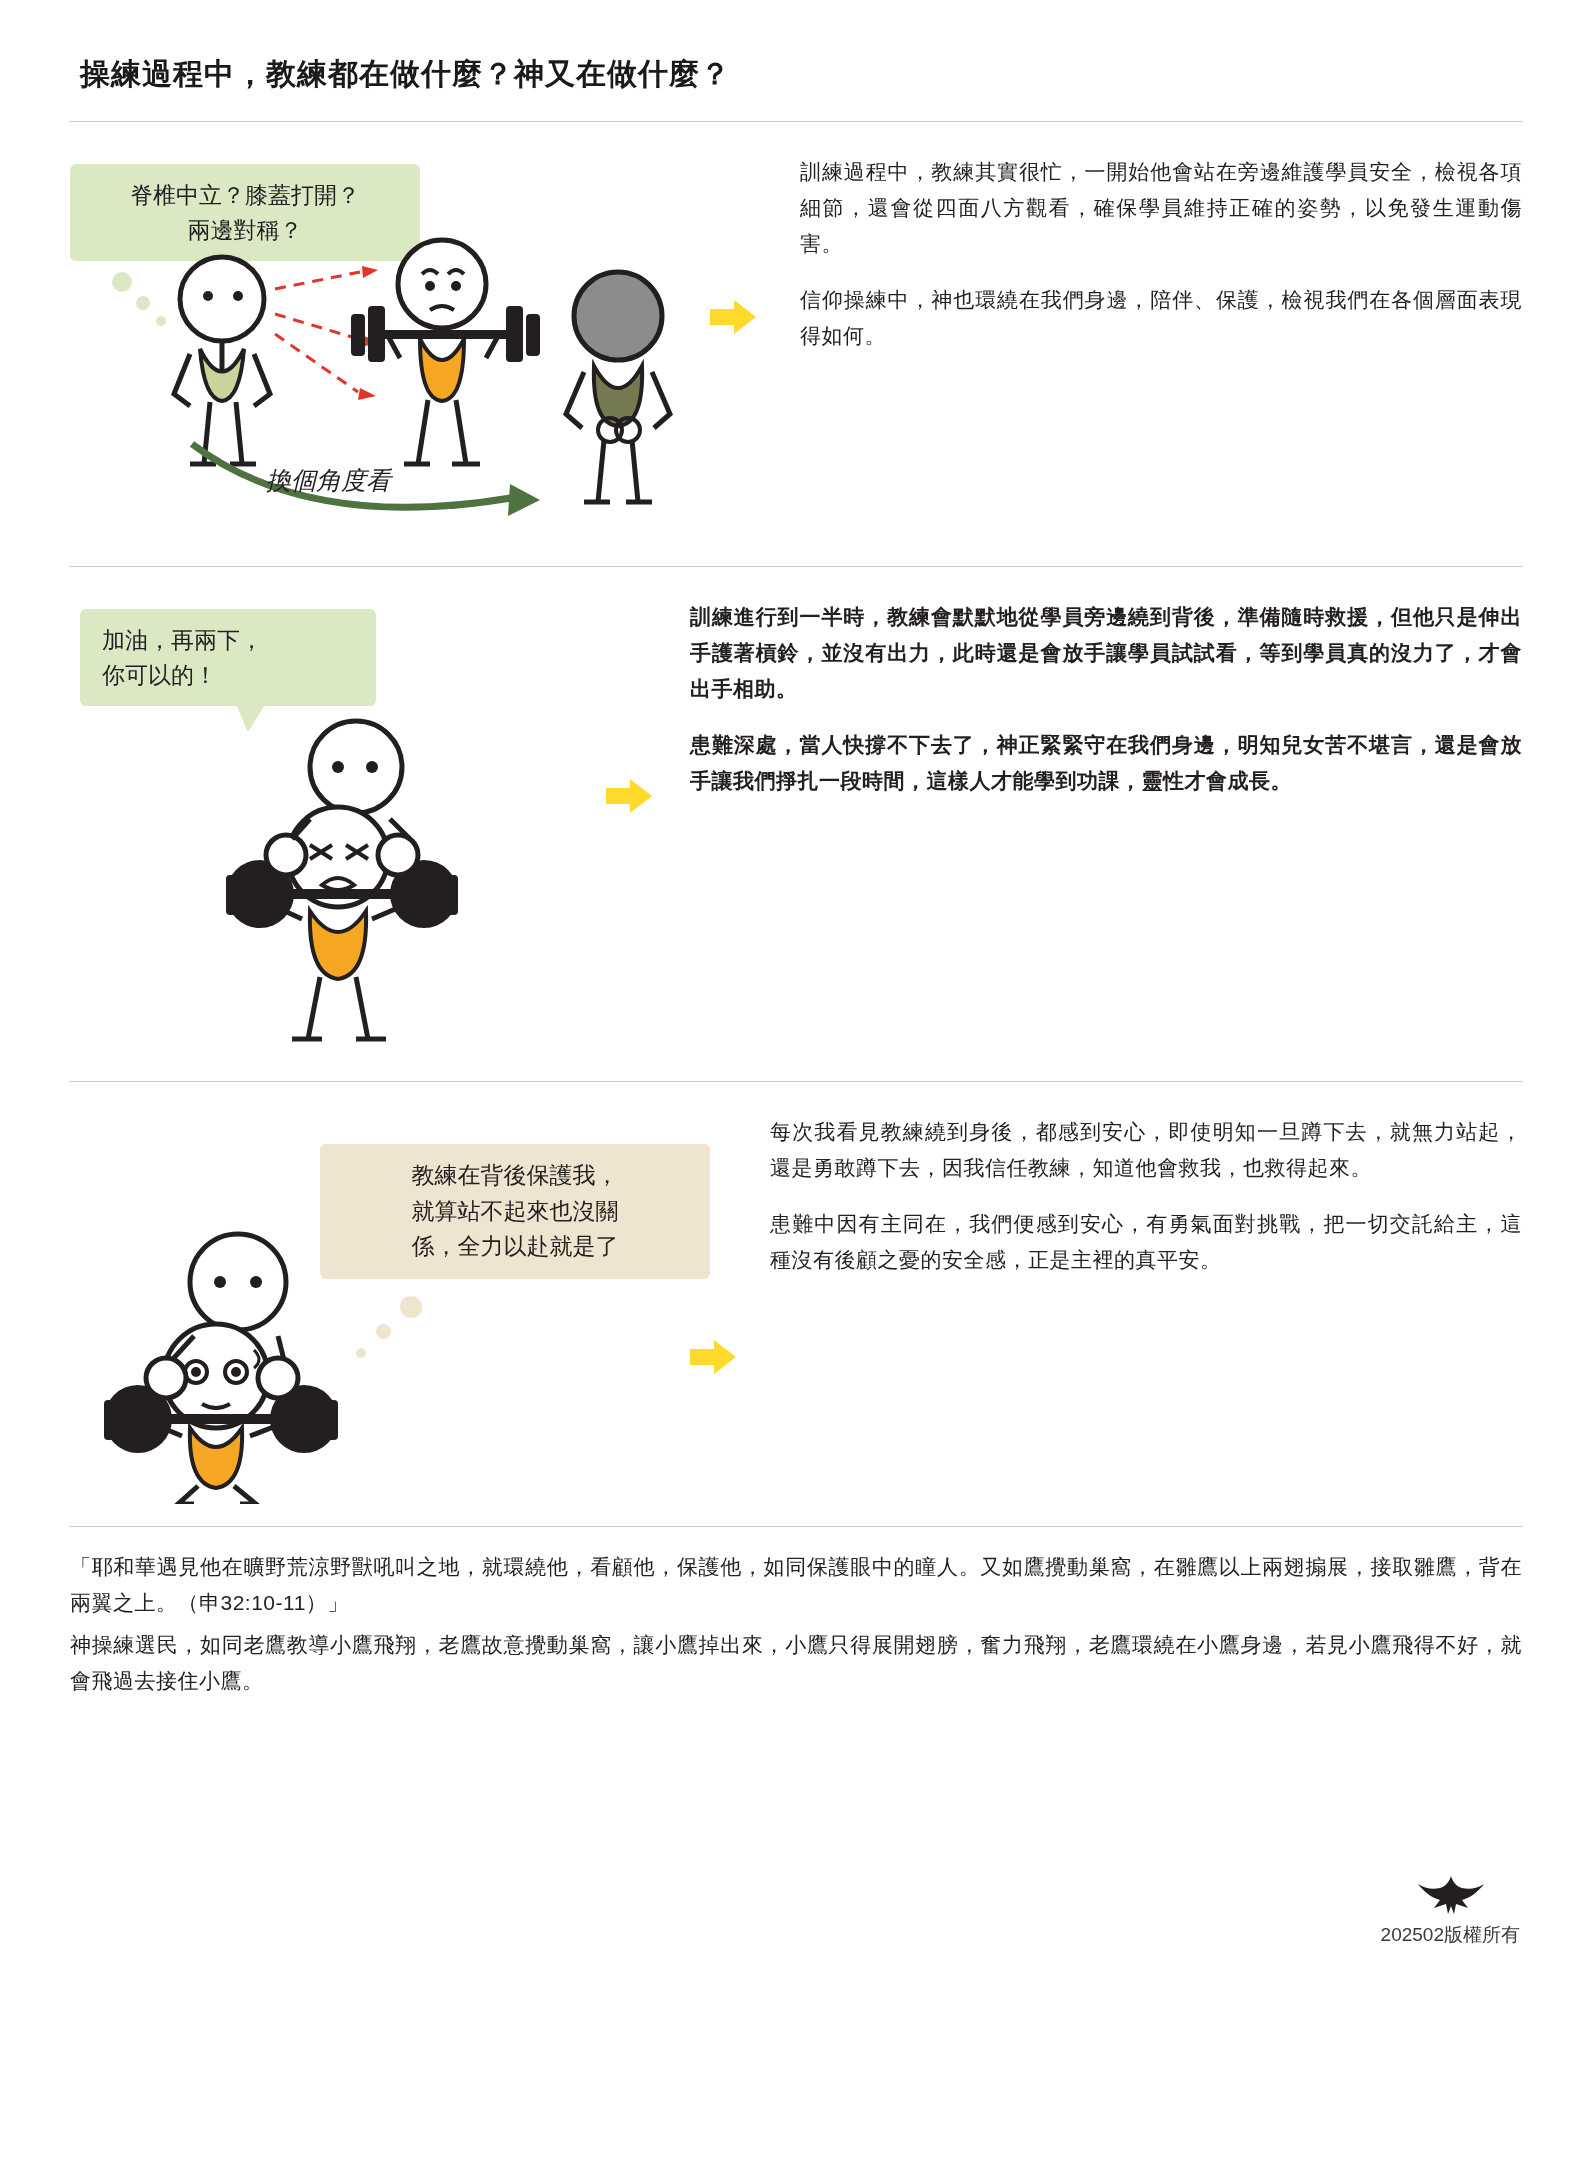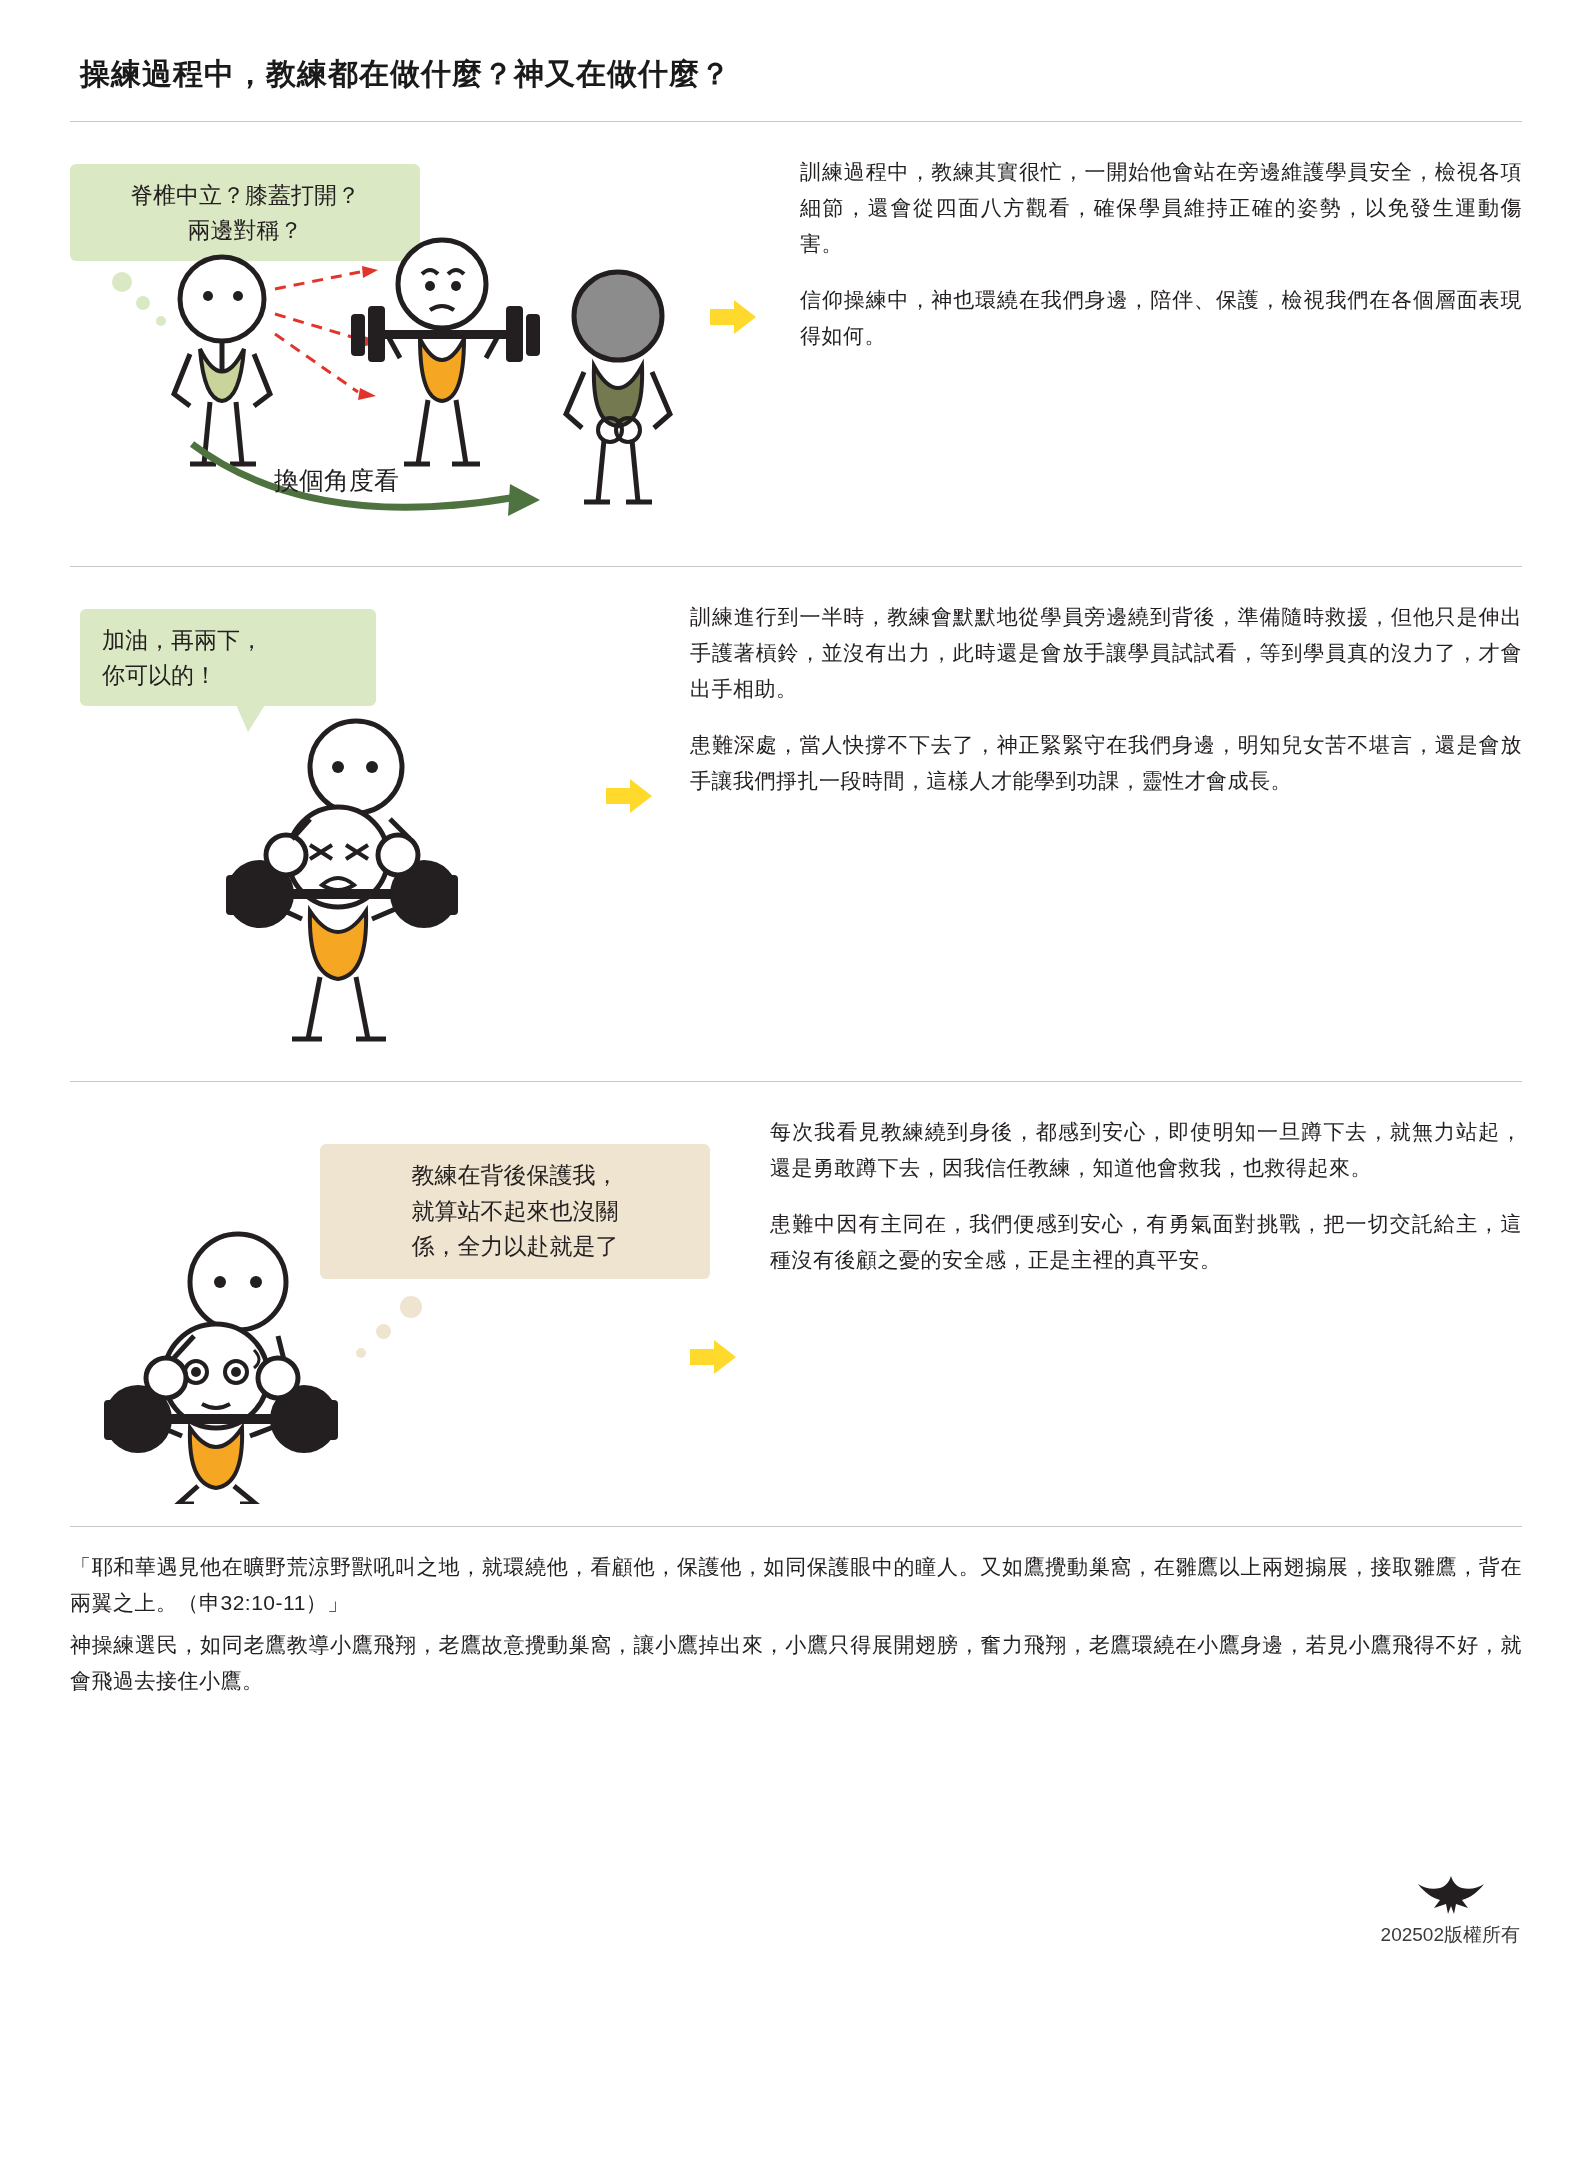"換個角度看" div.caption { font-style: none -> italic; left: 204px -> 196px }
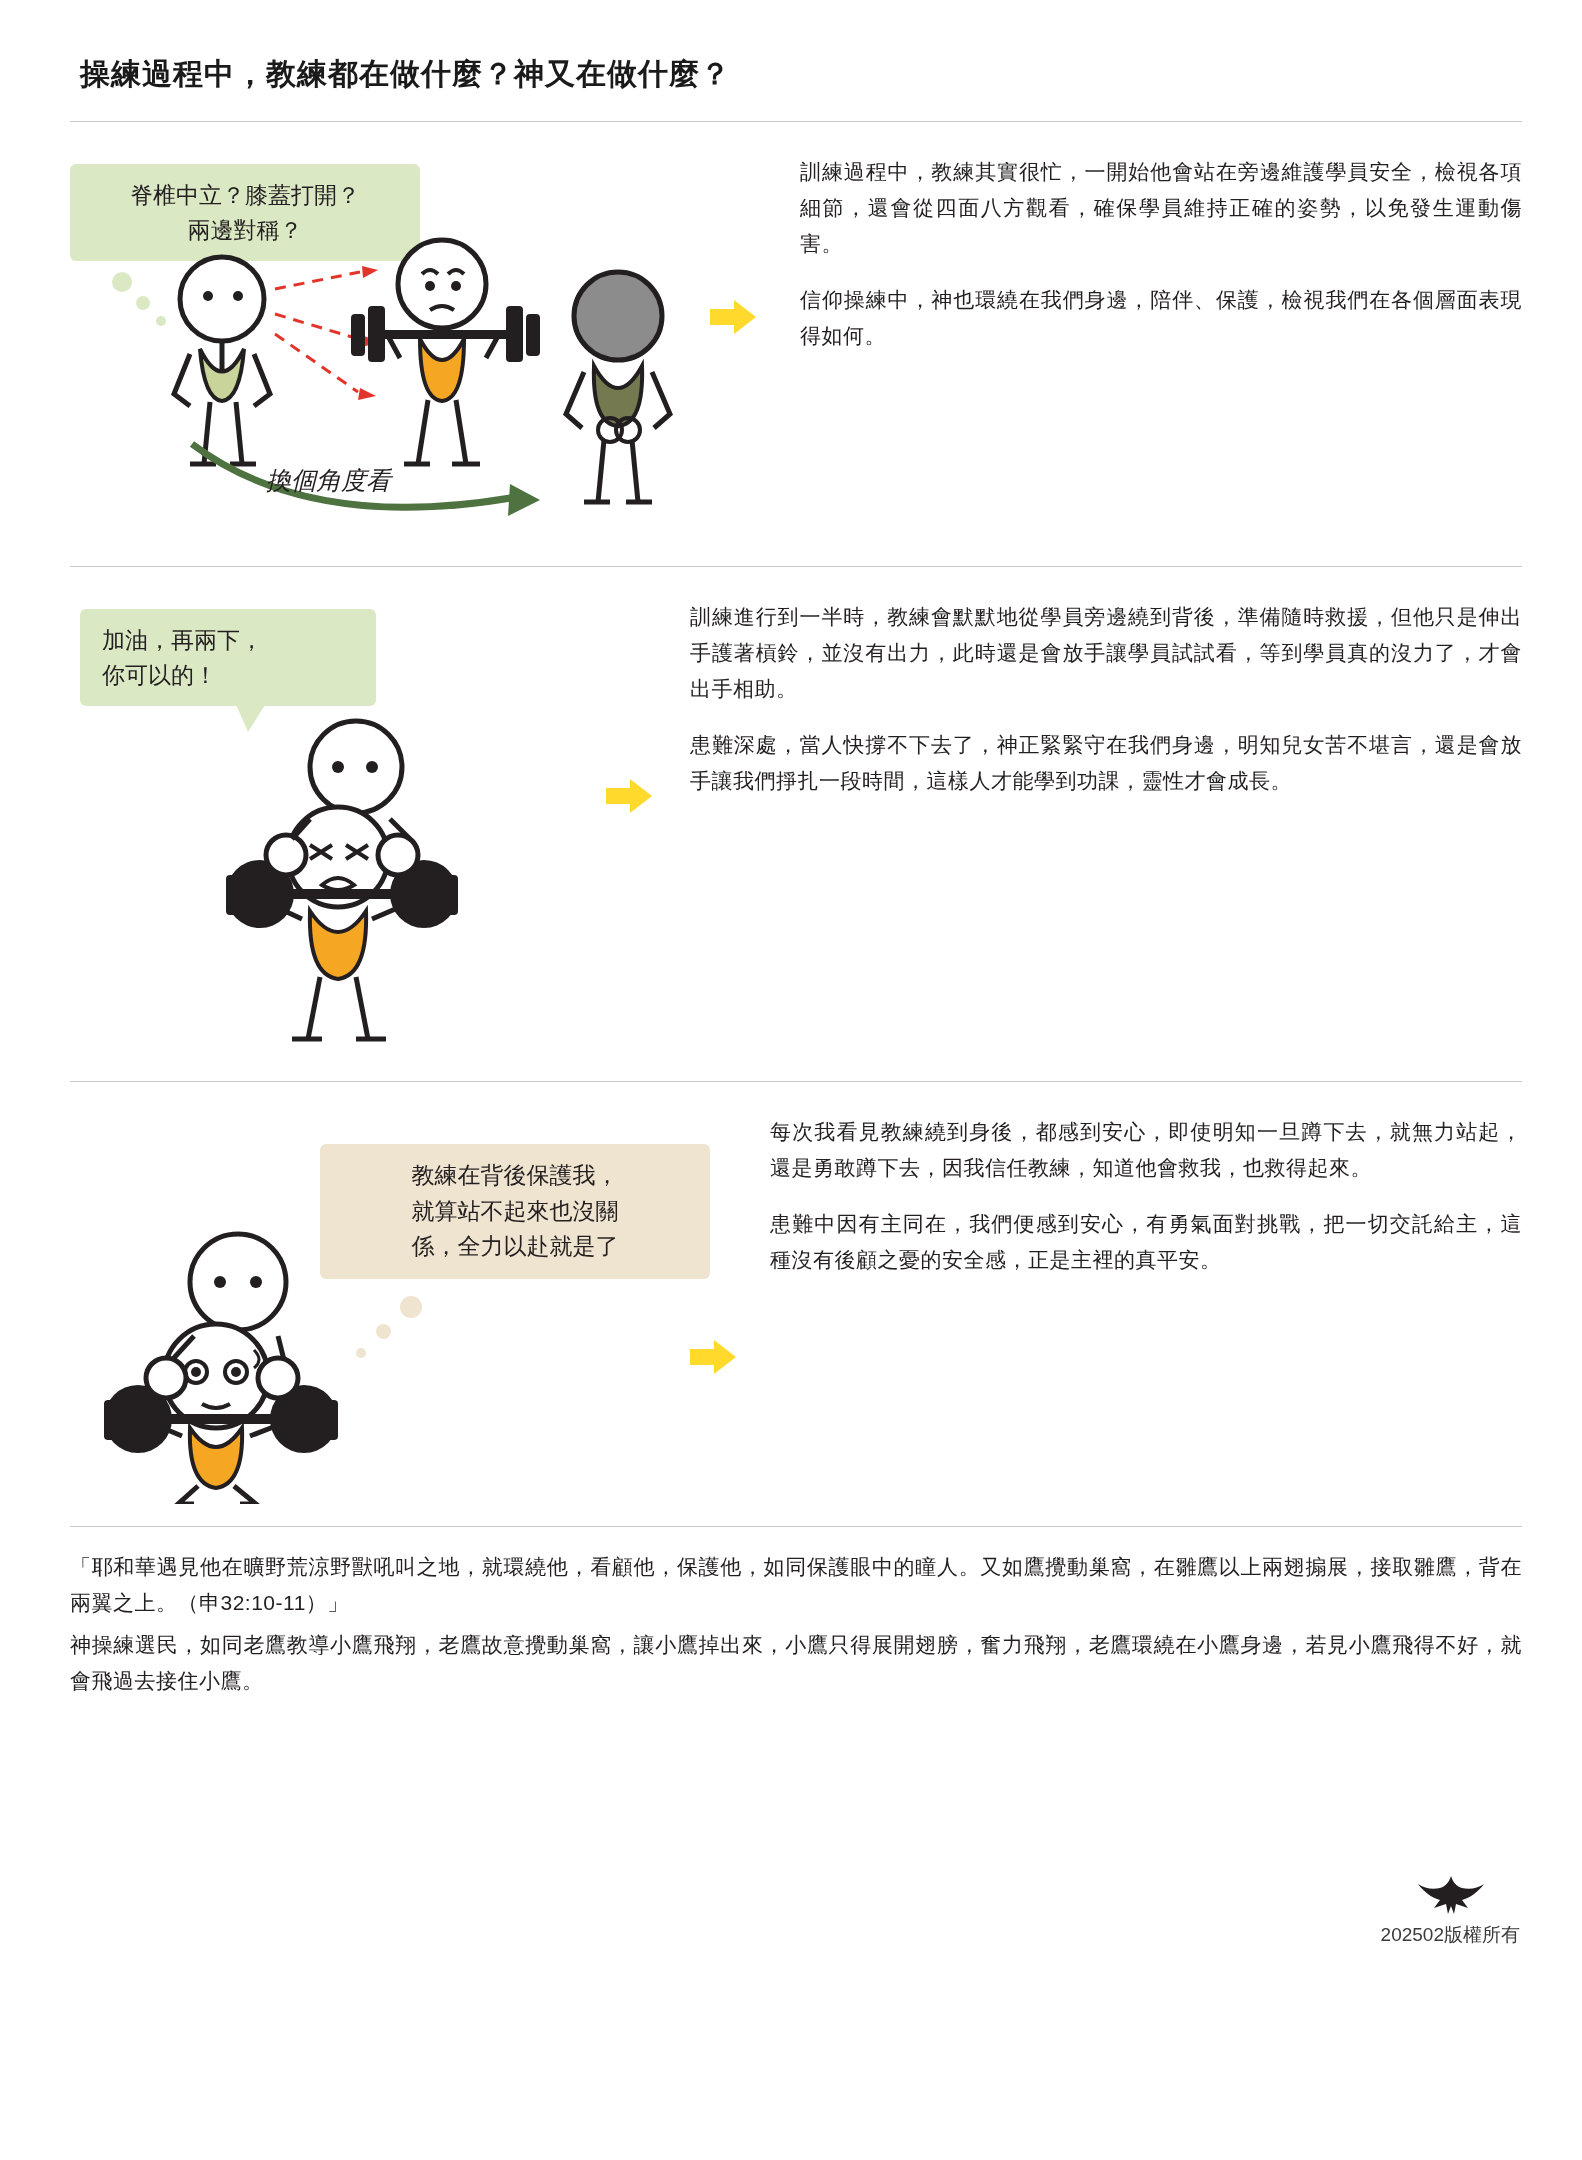"訓練進行到一半時，教練會默默地從學員旁邊繞到背後，準備隨時救援，但他只是伸出手護" div.texts { font-weight: none -> bold }
